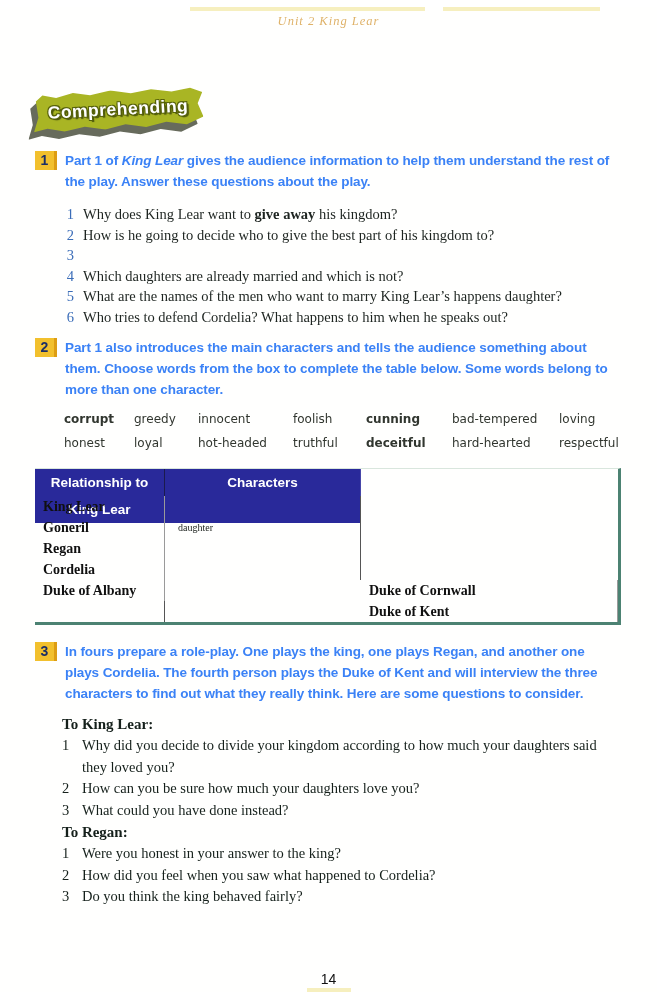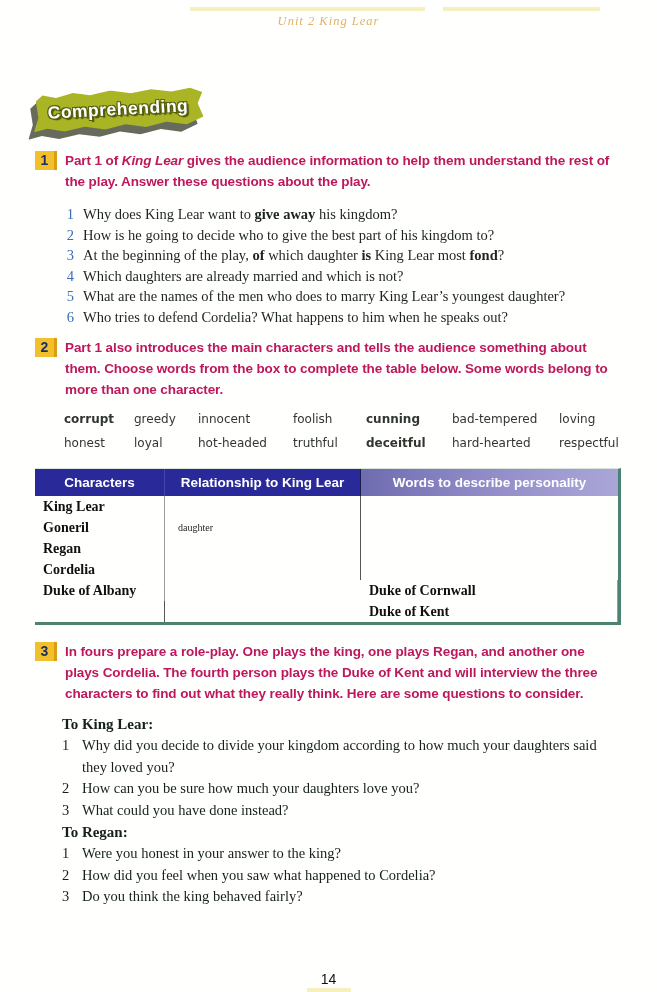"Part 1 of King Lear" .intro { color: #be185d -> #3b82f6 }
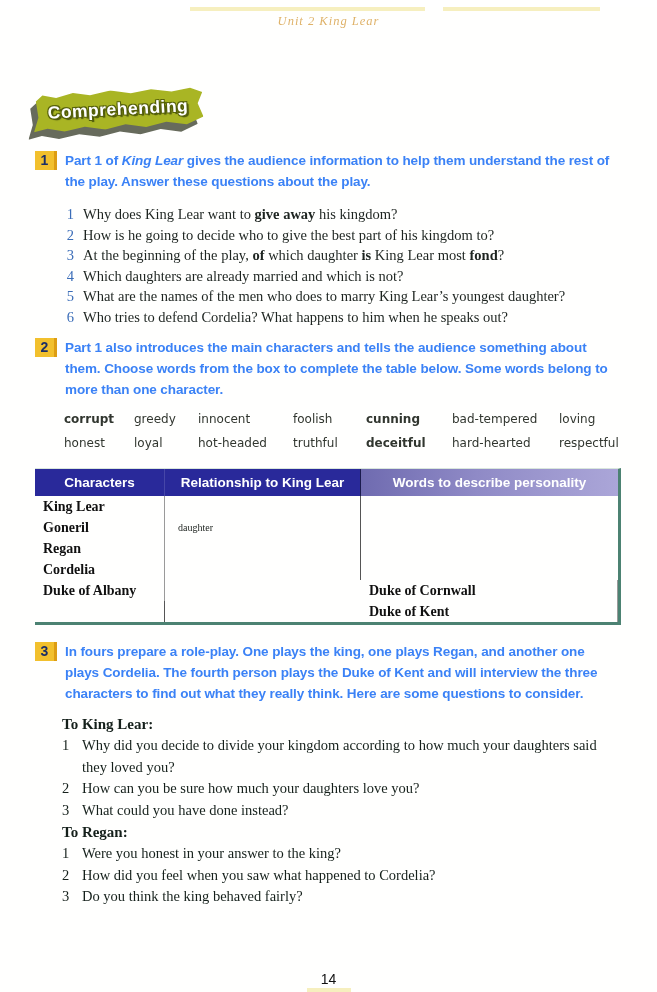"At the beginning of the" span.q-text { html: <span><span>At the beginning of the play, </span><span>of</span><span> which daughter </span><span>is</span><span> King Lear most </span><span>fond</span><span>?</span></span> -> none }
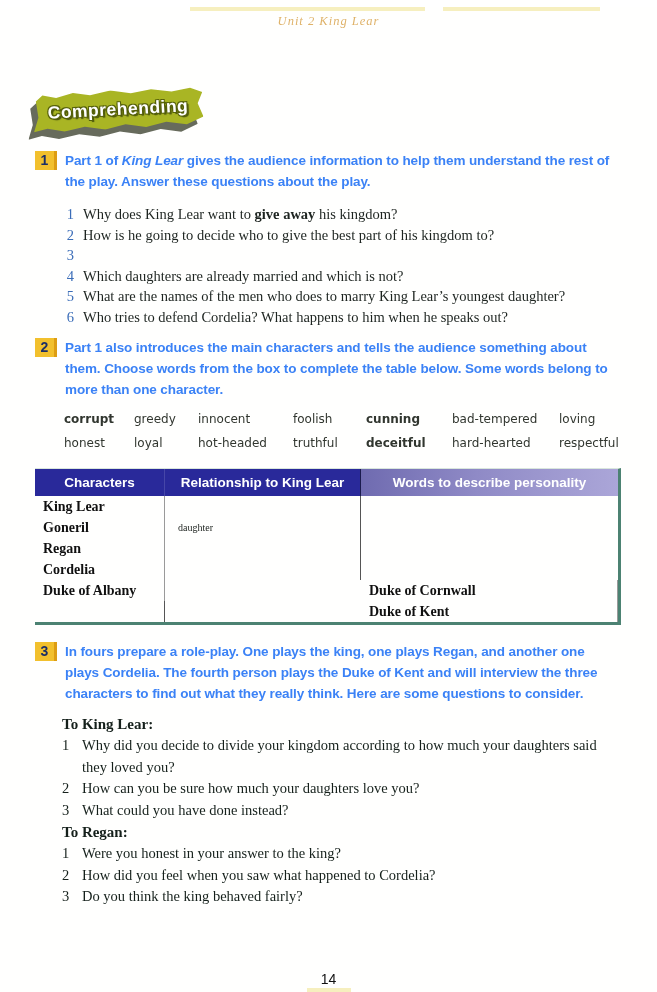"What are the names of" span { text: does to marry King Lear’s youngest -> want to marry King Lear’s happens }
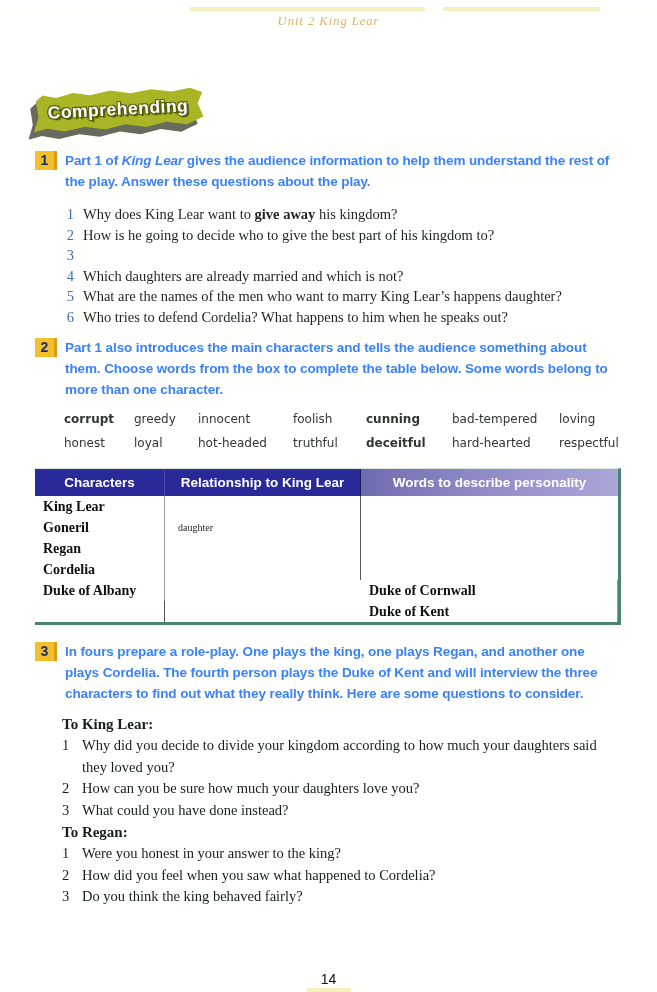"Characters" div.th { order: before "Relationship to King Lear" -> after "Relationship to King Lear" }
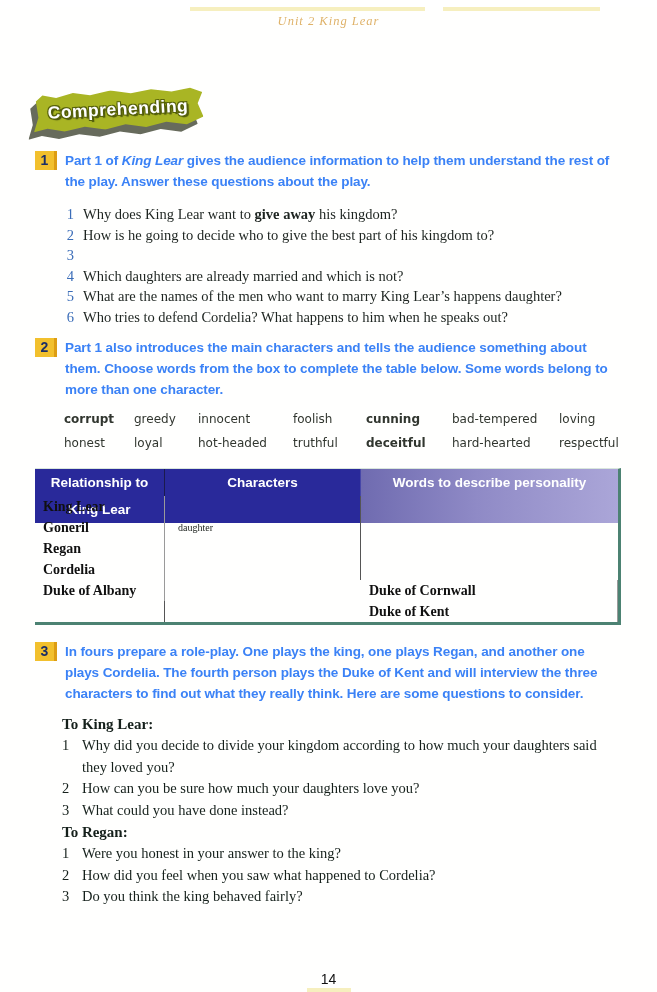"Words to describe personality" div.th { html: <div>Words to describe personality</div> -> none }
